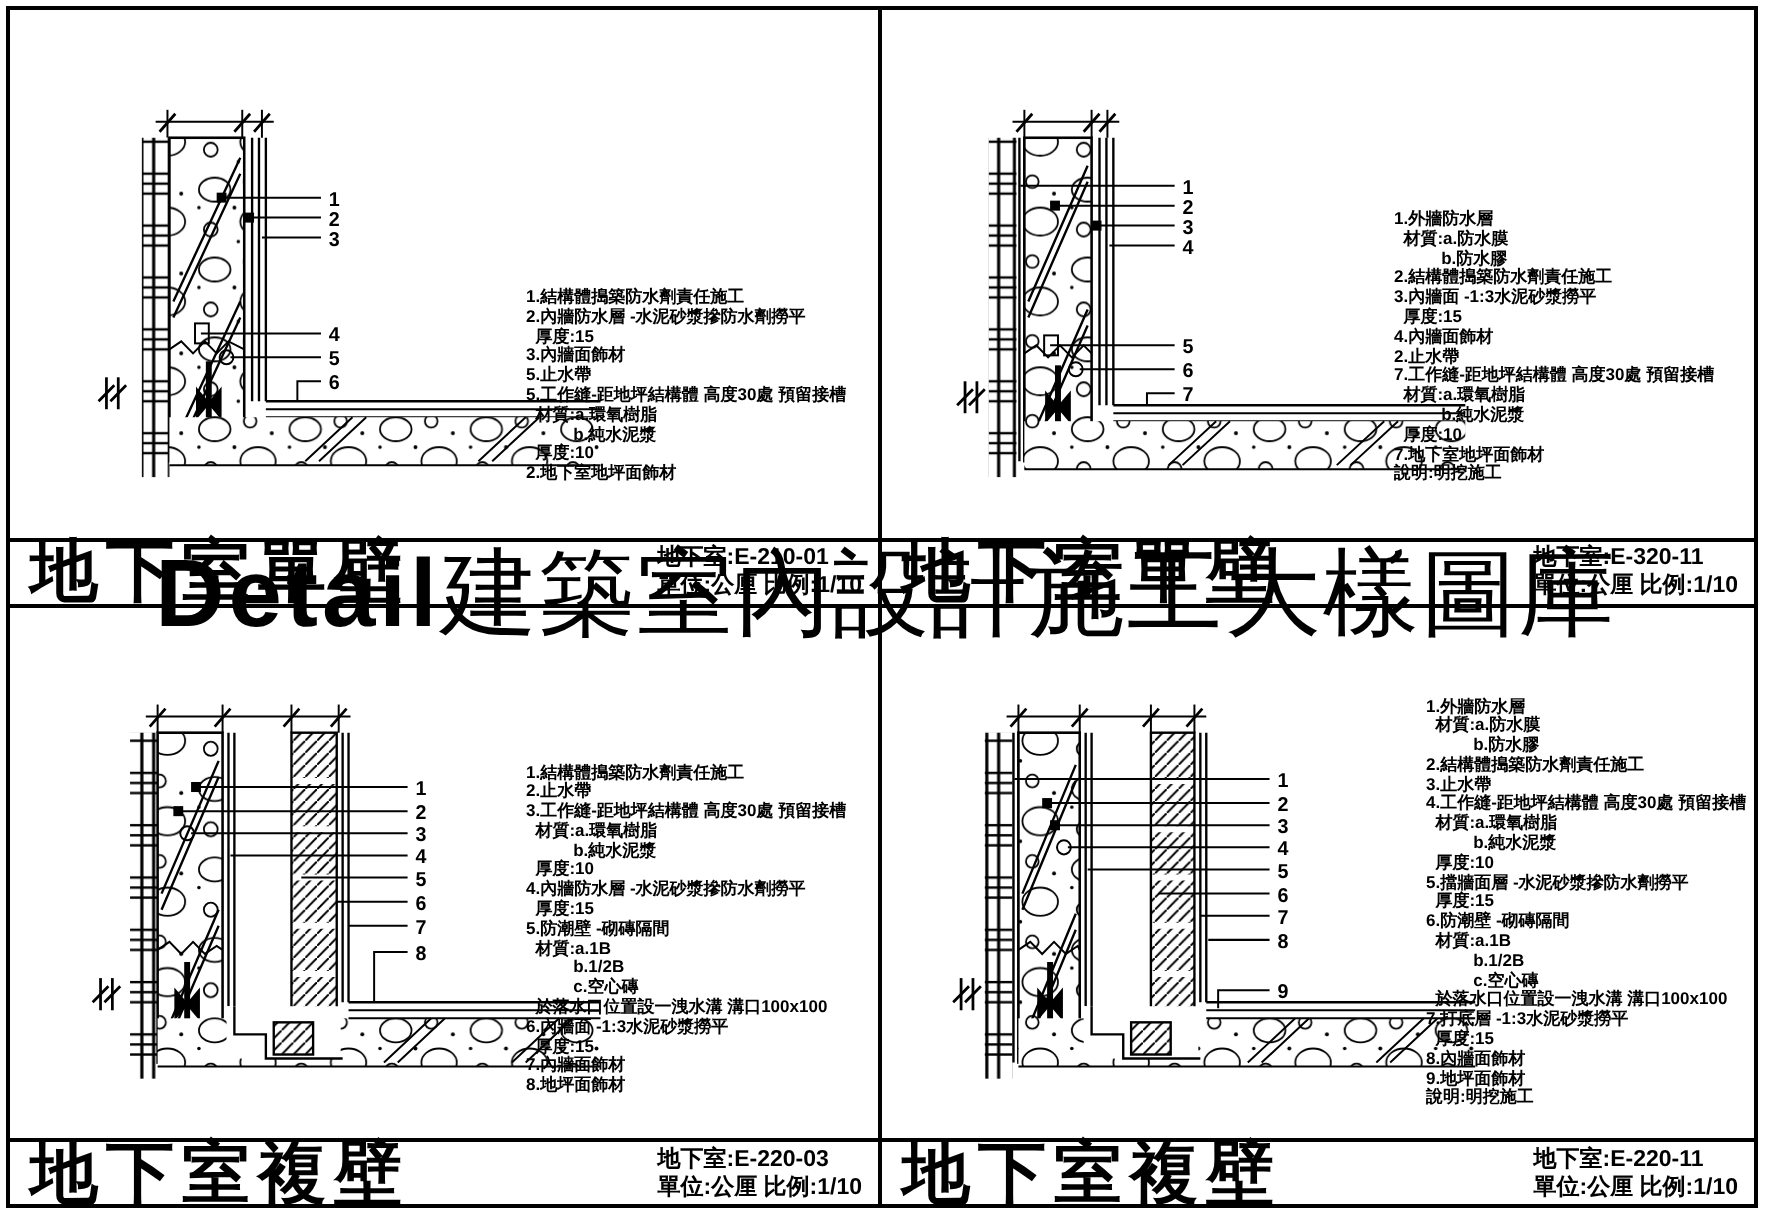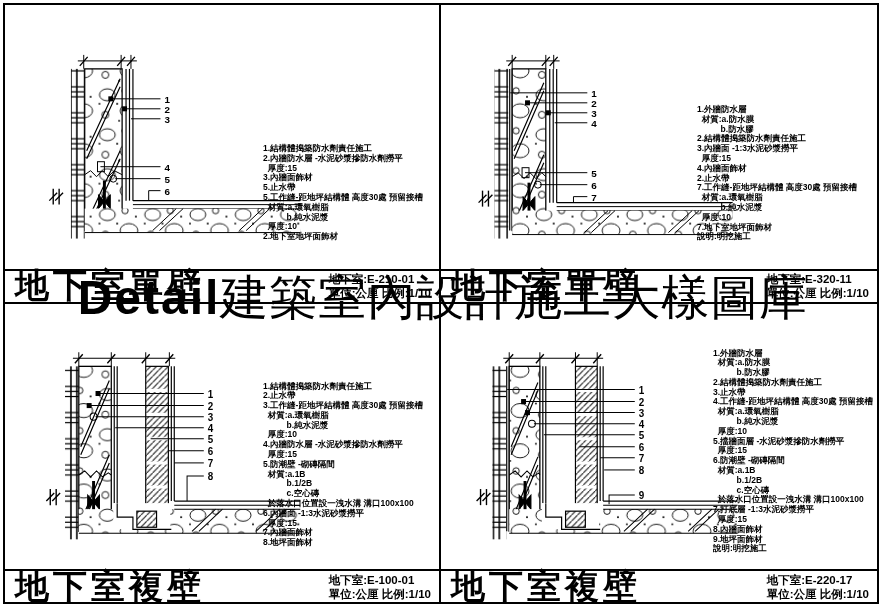"地下室:E-100-01" div { text: :E-100-01 -> :E-220-03 }
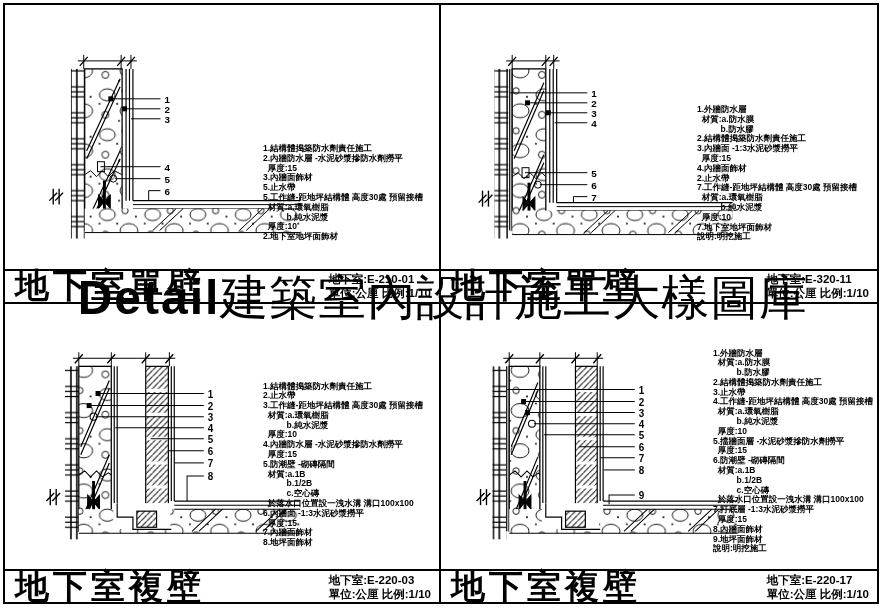"地下室:E-220-17" div { text: :E-220-17 -> :E-220-11 }
